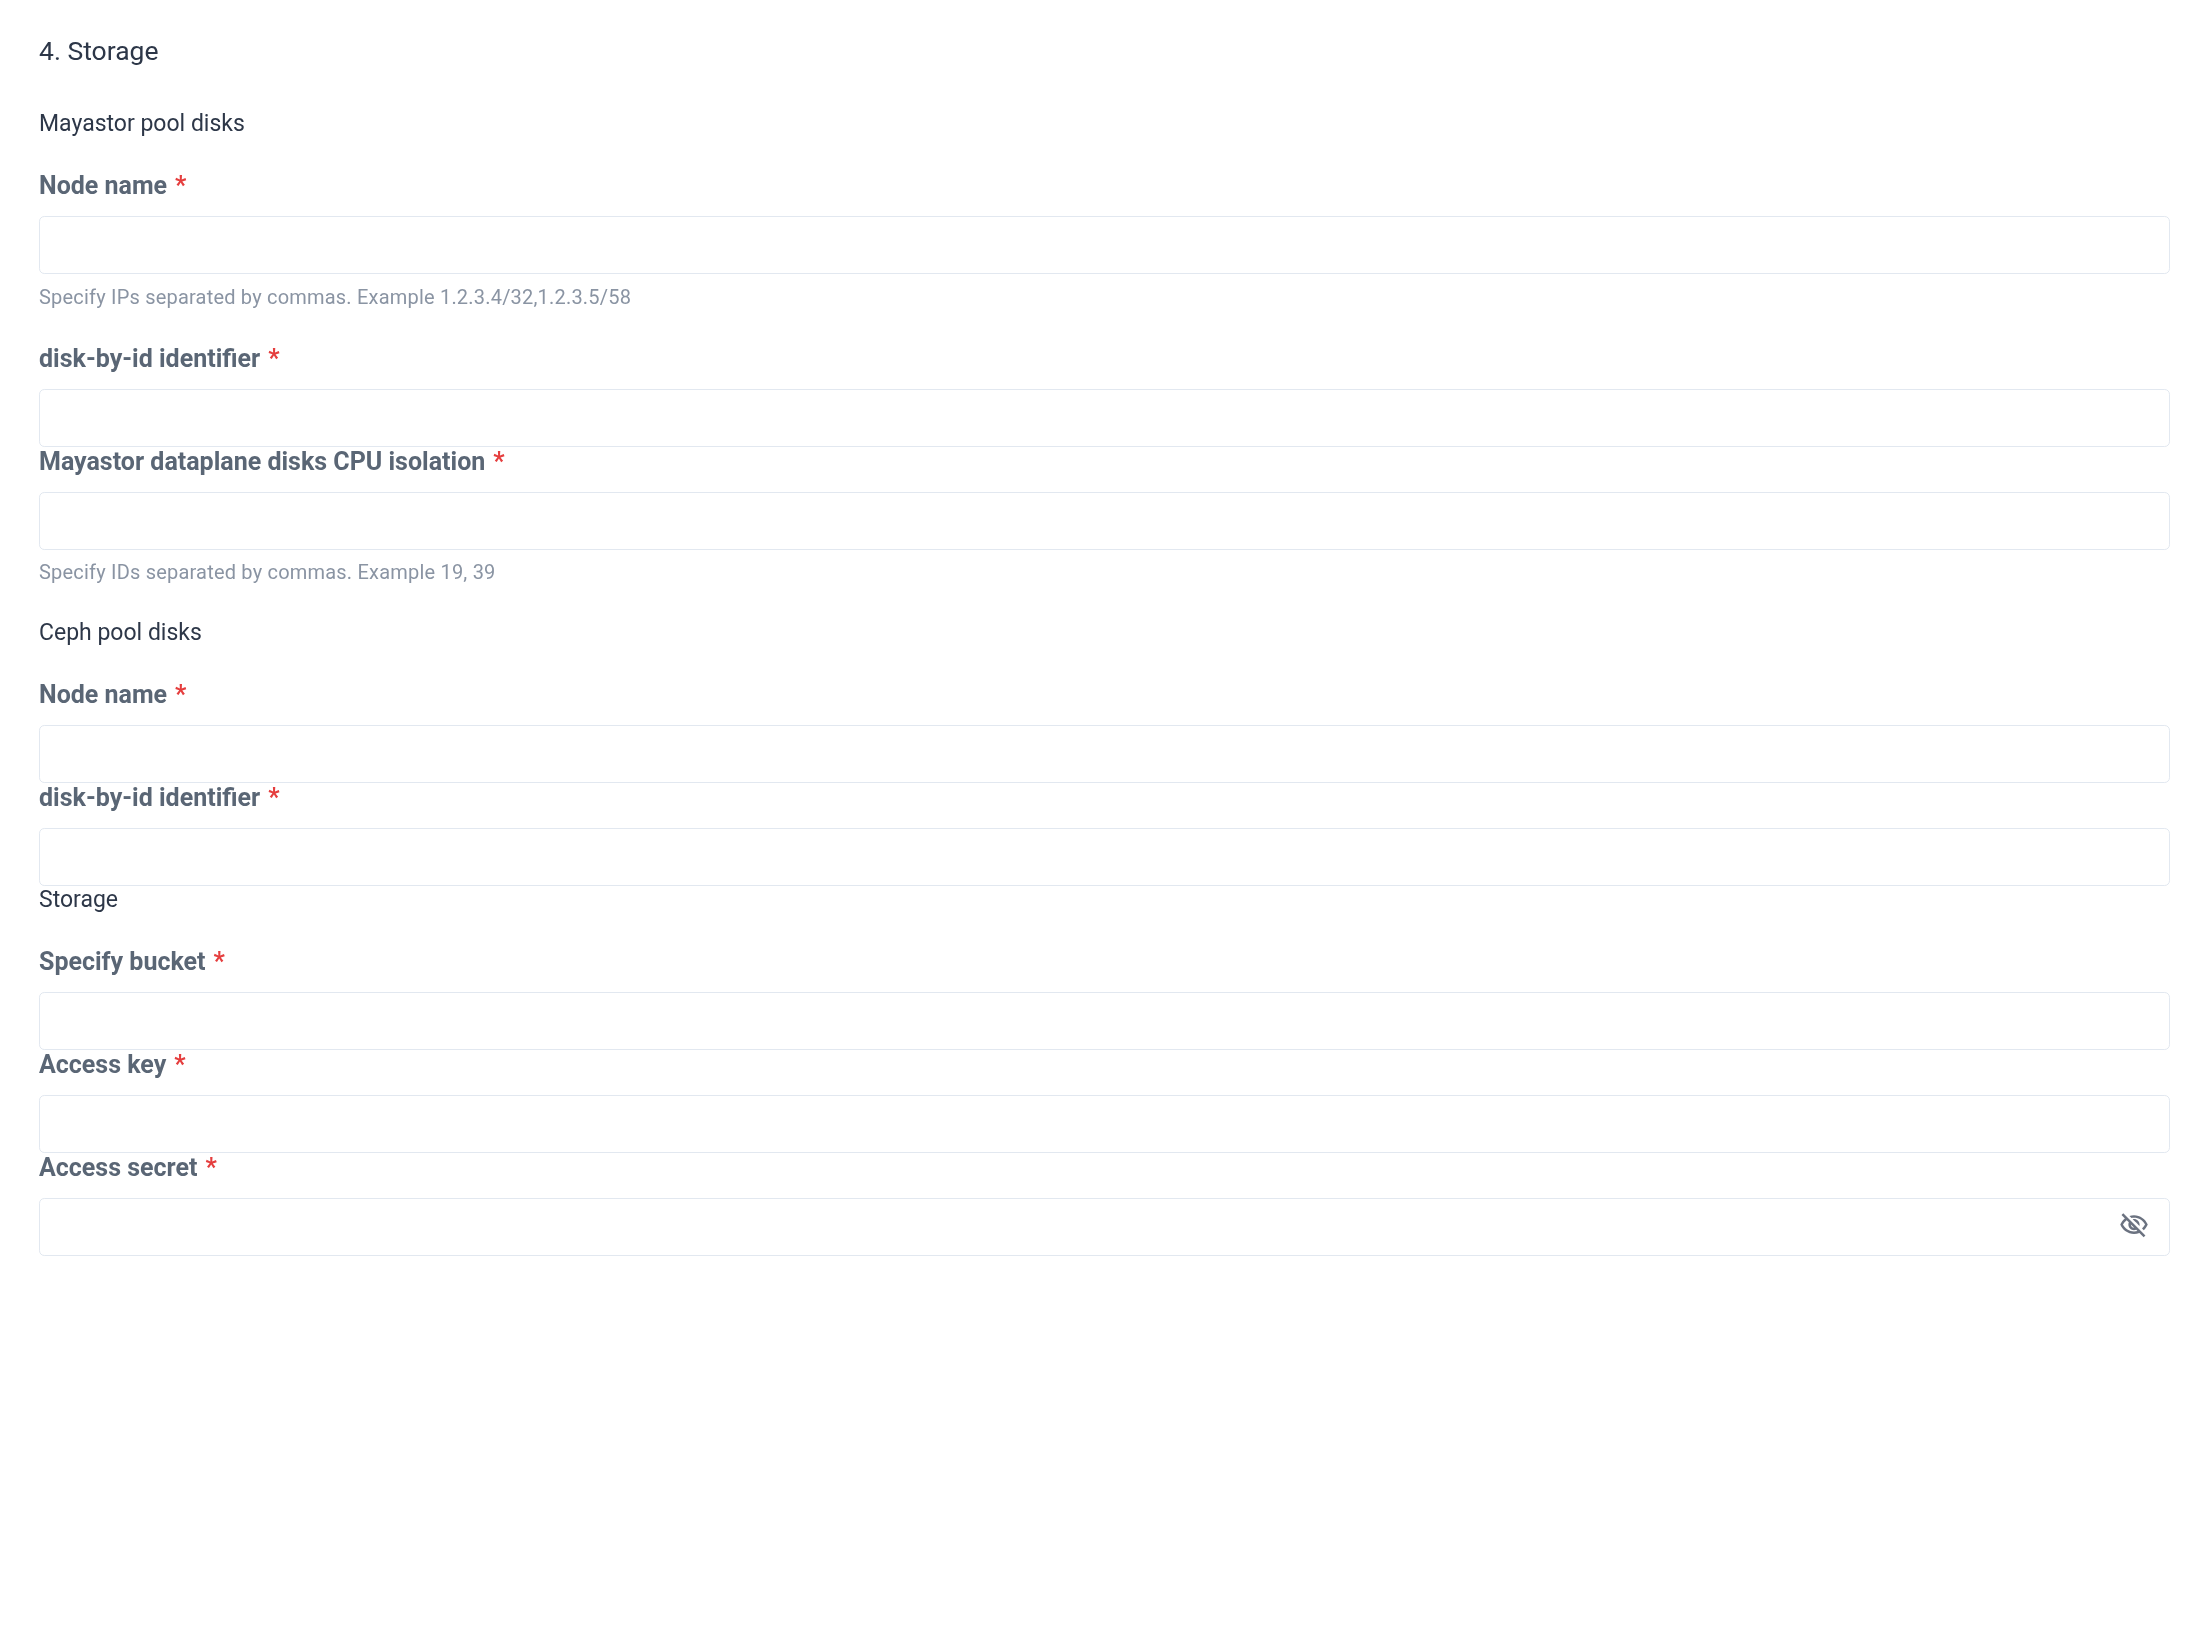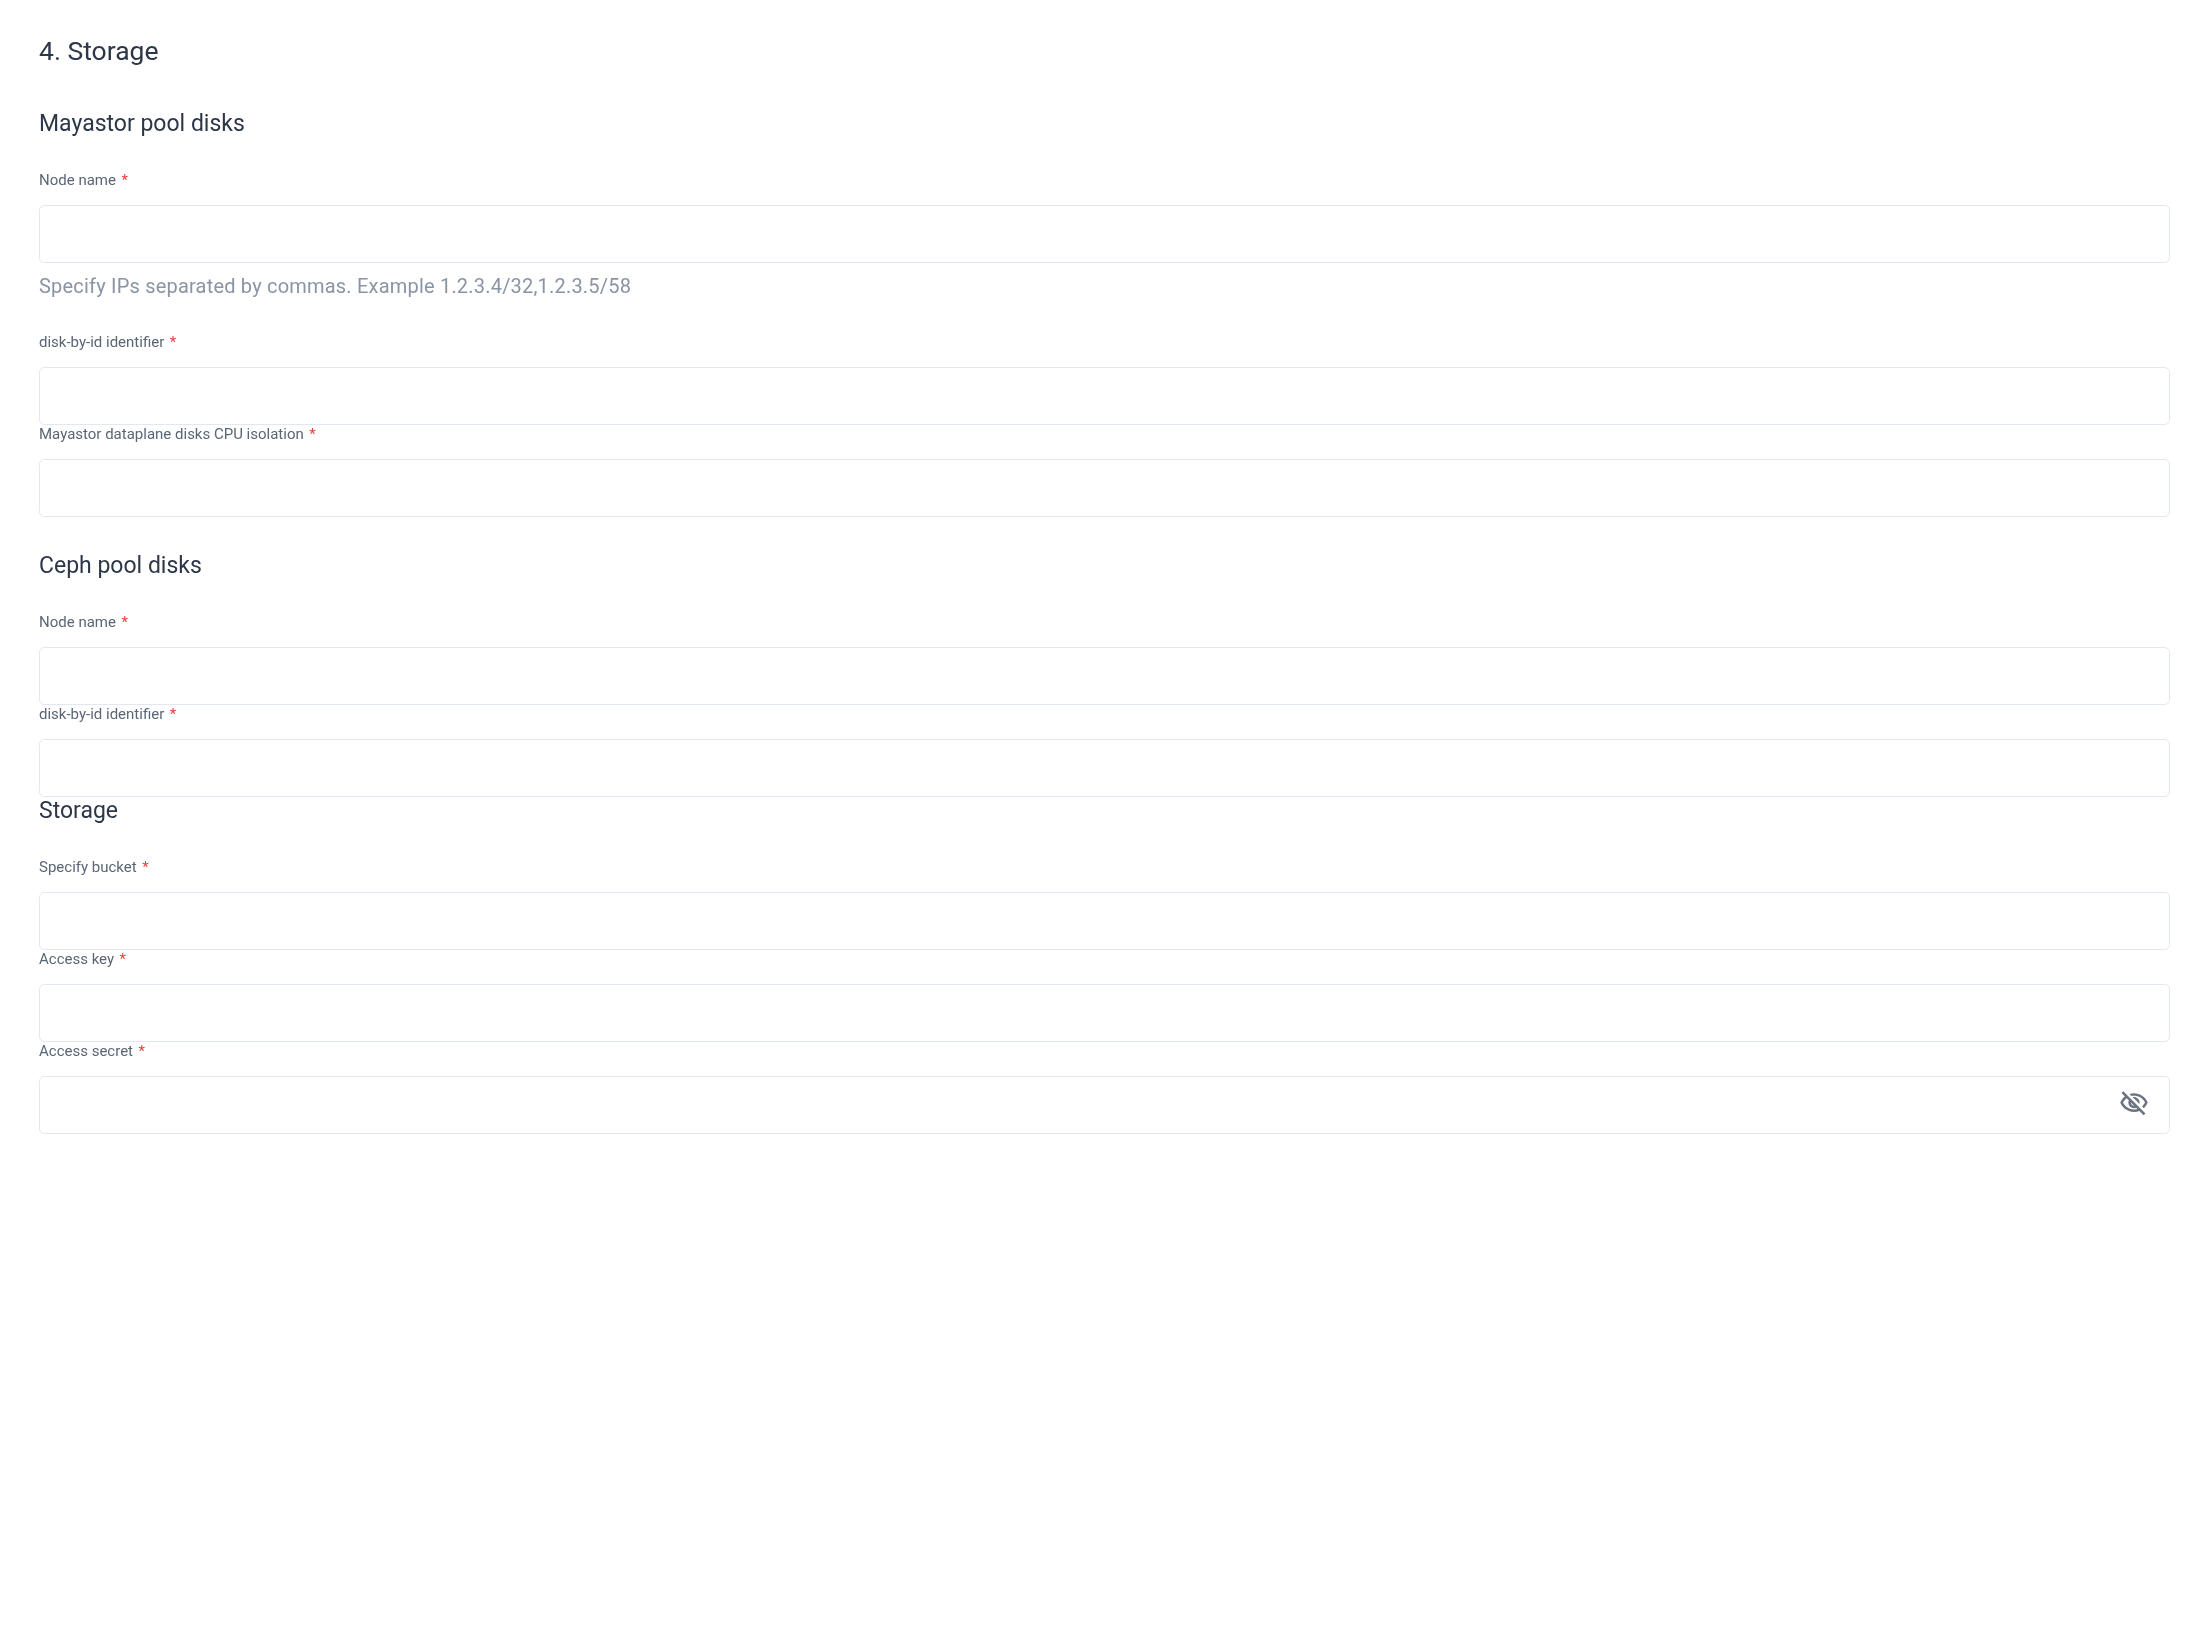"Node name *" .form-label { font-size: 15px -> 25px; font-weight: 400 -> 700 }
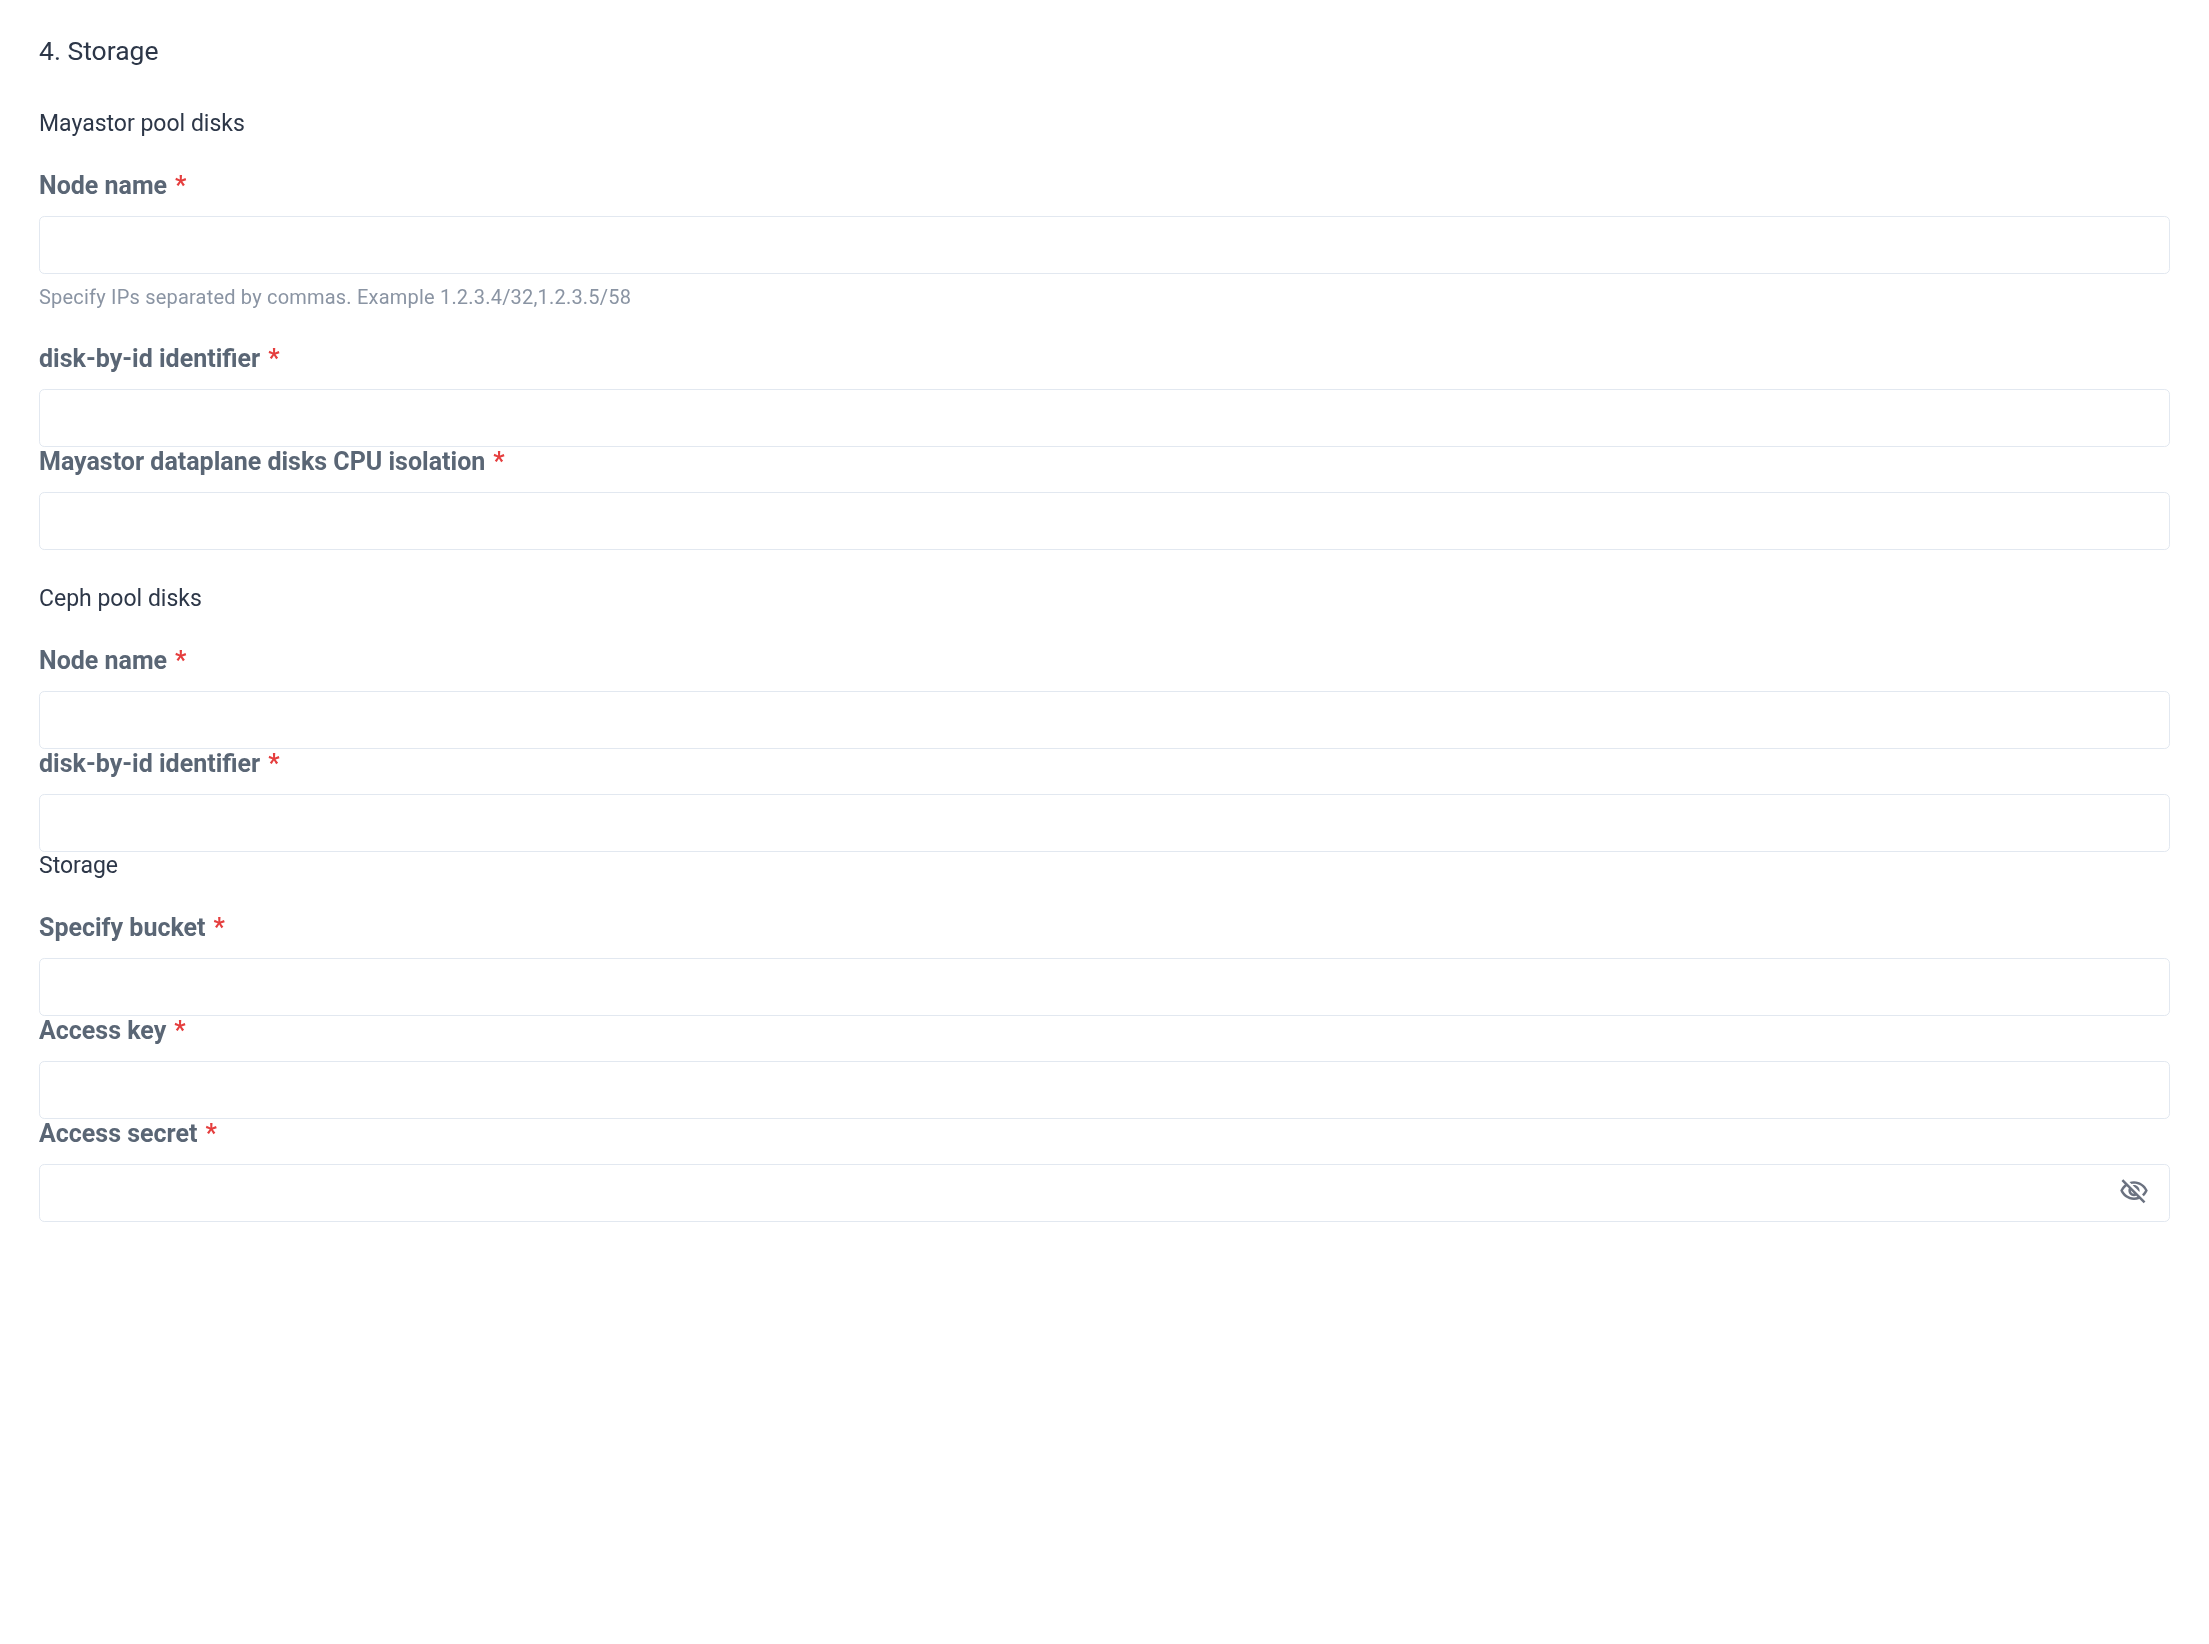"Specify IDs separated by commas." div.help-text { html: none -> <div>Specify IDs separated by commas. Example 19, 39</div> }
